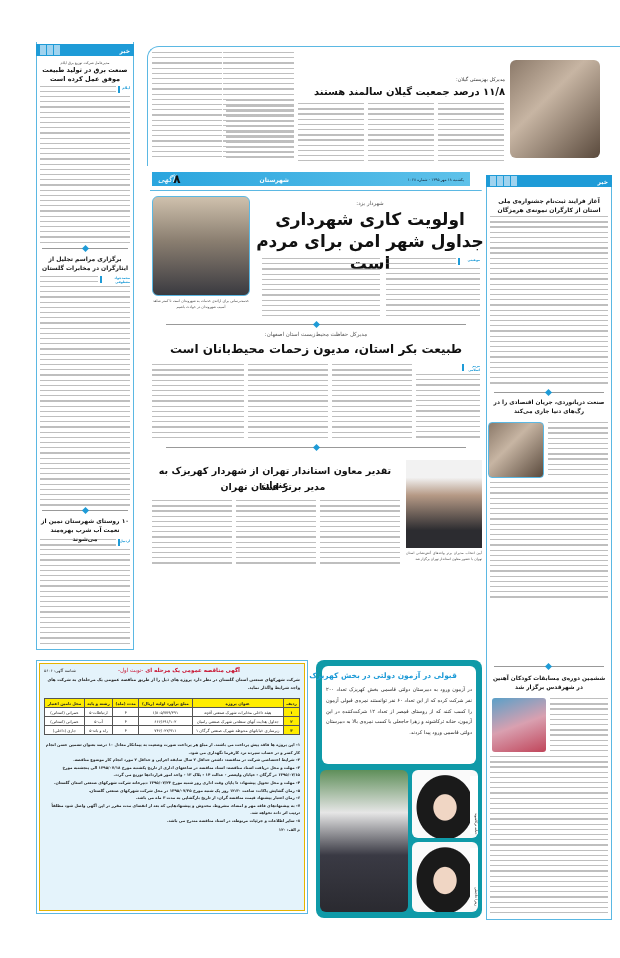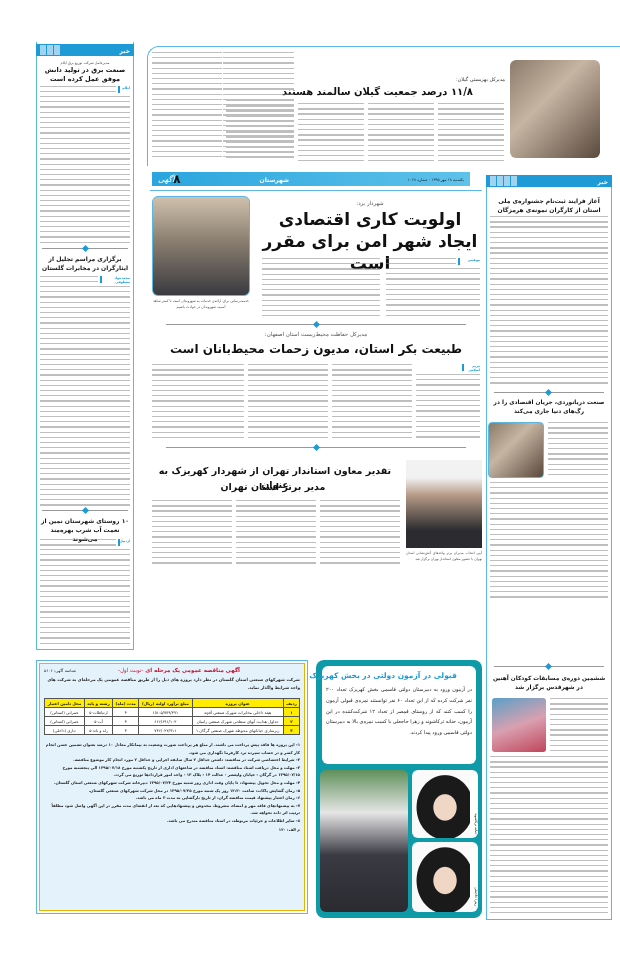"صنعت برق در تولید دانش" div.abs { text: دانش -> طبیعت }
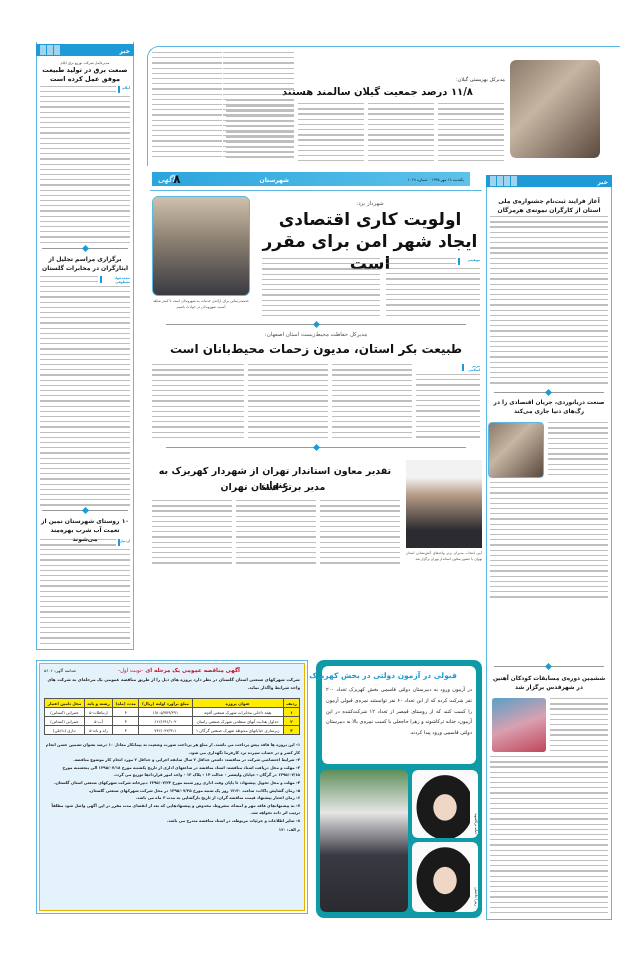"۱۱/۸ درصد جمعیت گیلان سالمند" div.abs { text-align: none -> right }
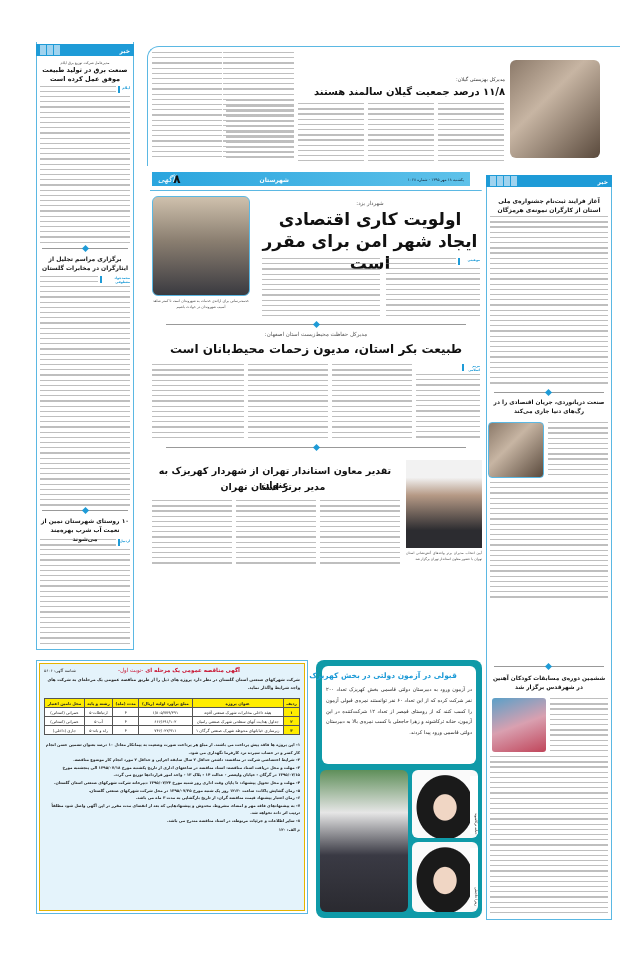"اولویت کاری اقتصادی" div.abs { text: اقتصادی -> شهرداری }
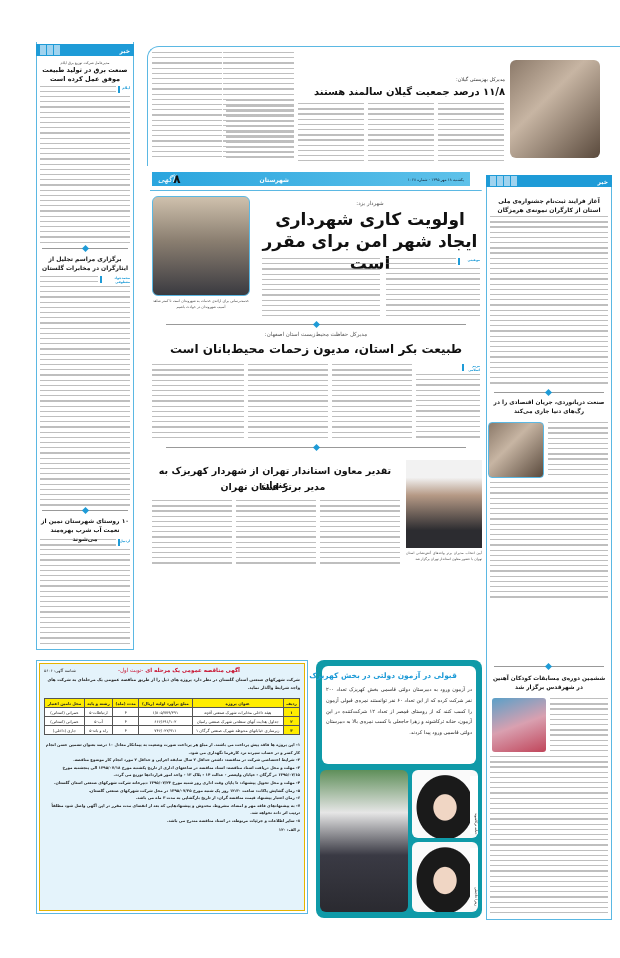"ایجاد شهر امن برای مقرر" div.abs { text: ایجاد شهر امن برای مقرر -> جداول شهر امن برای مردم }
